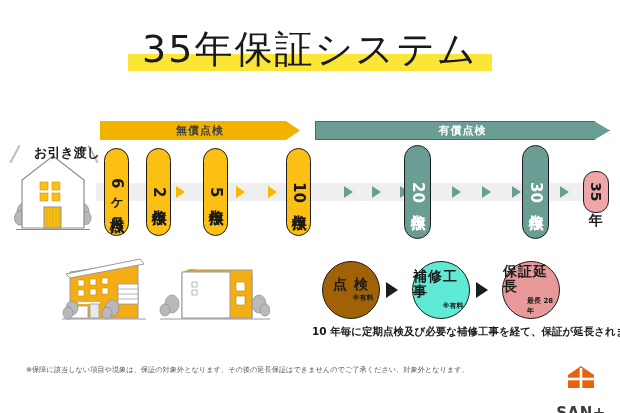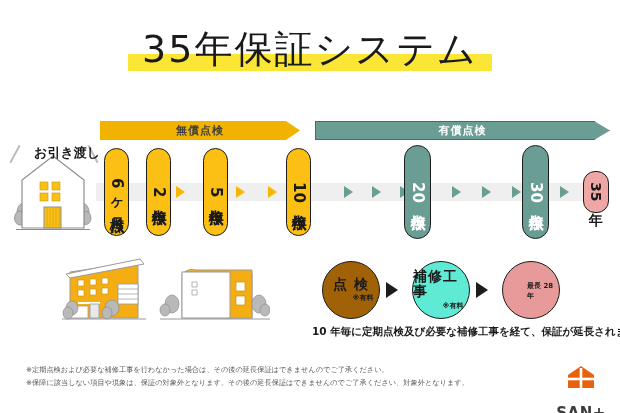"保証延長" span.c-main { html: none -> <span>保証延長</span> }
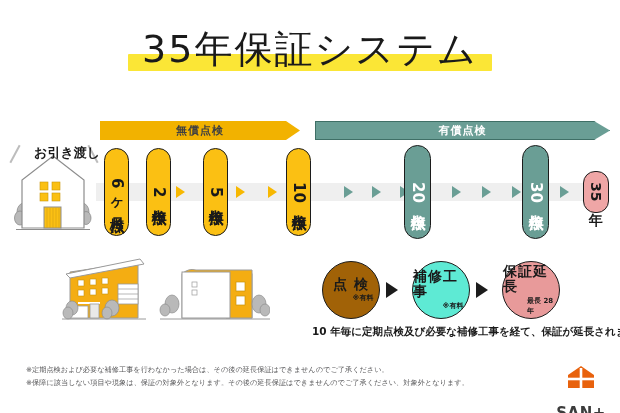"※定期点検および必要な補修工事を行わなかった場合は、その後の延長保証はできません" div.note { html: <div>※定期点検および必要な補修工事を行わなかった場合は、その後の延長保証はできませんのでご了承ください。</div> -> none }
